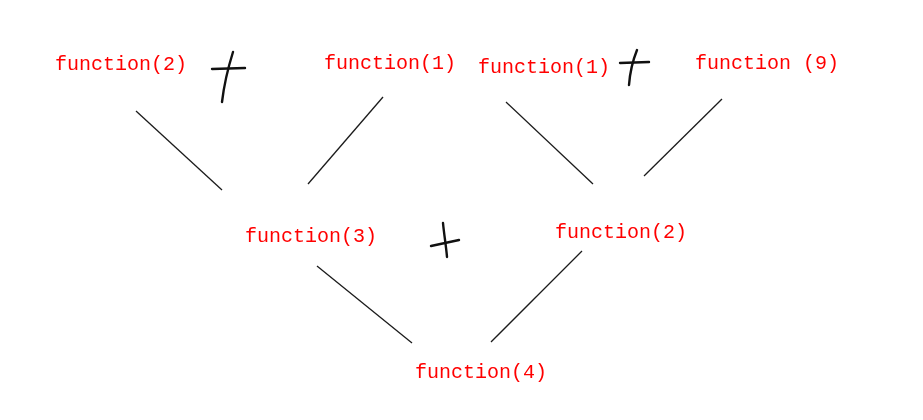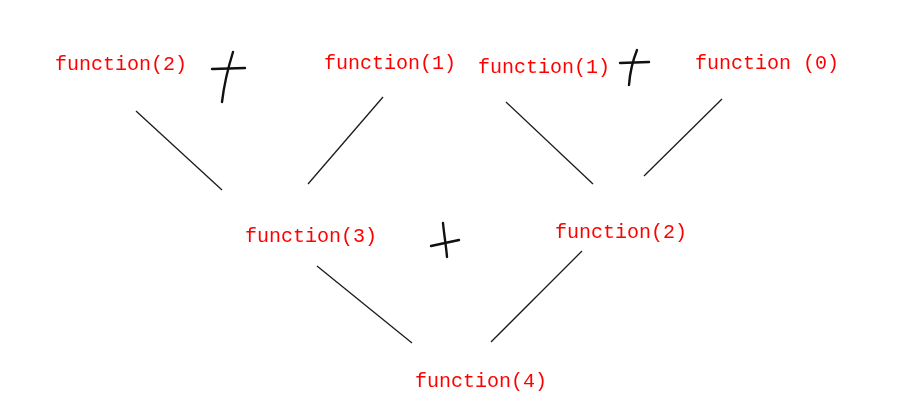"function (0)" div.node { text: 0 -> 9 }
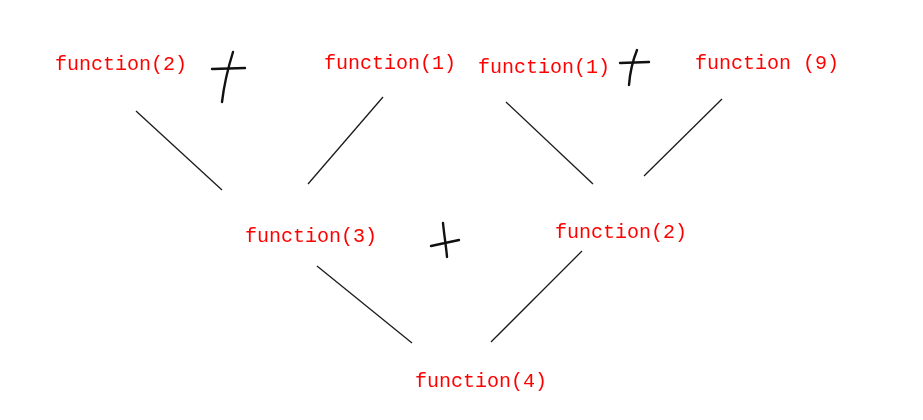"function(4)" div.node { top: 371px -> 362px }
